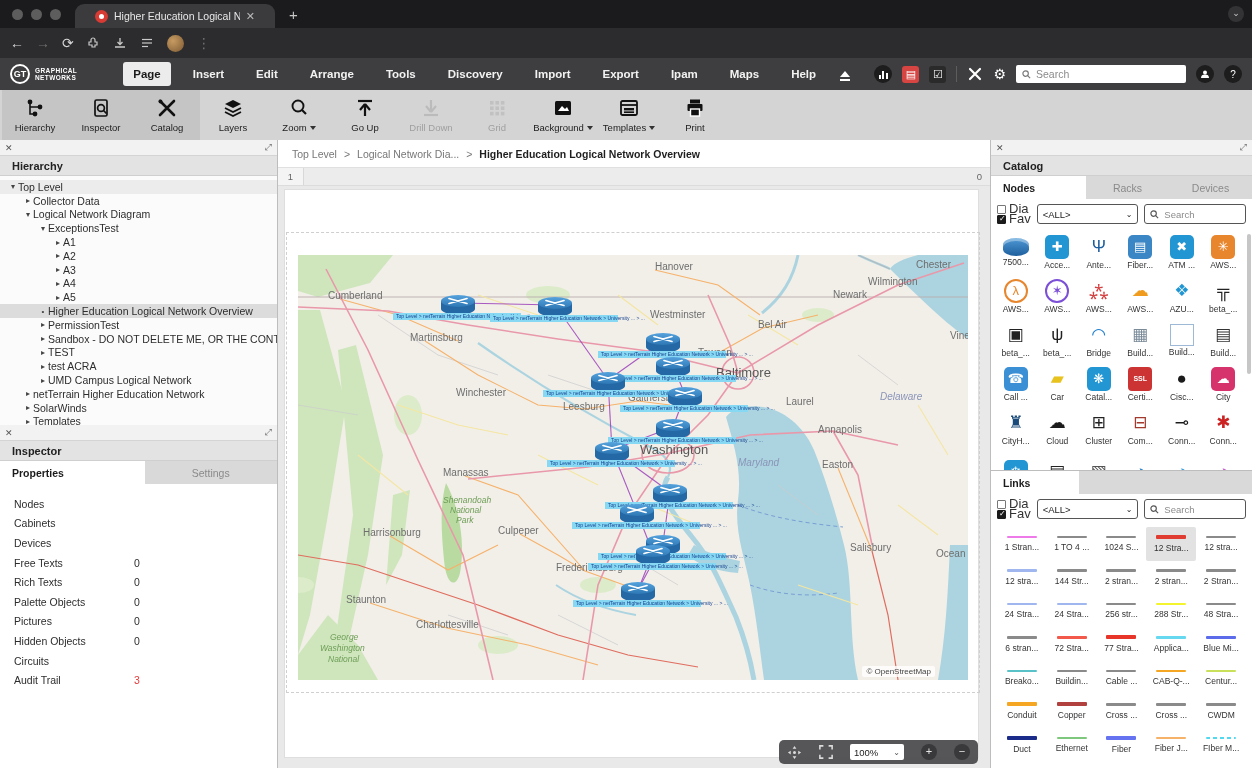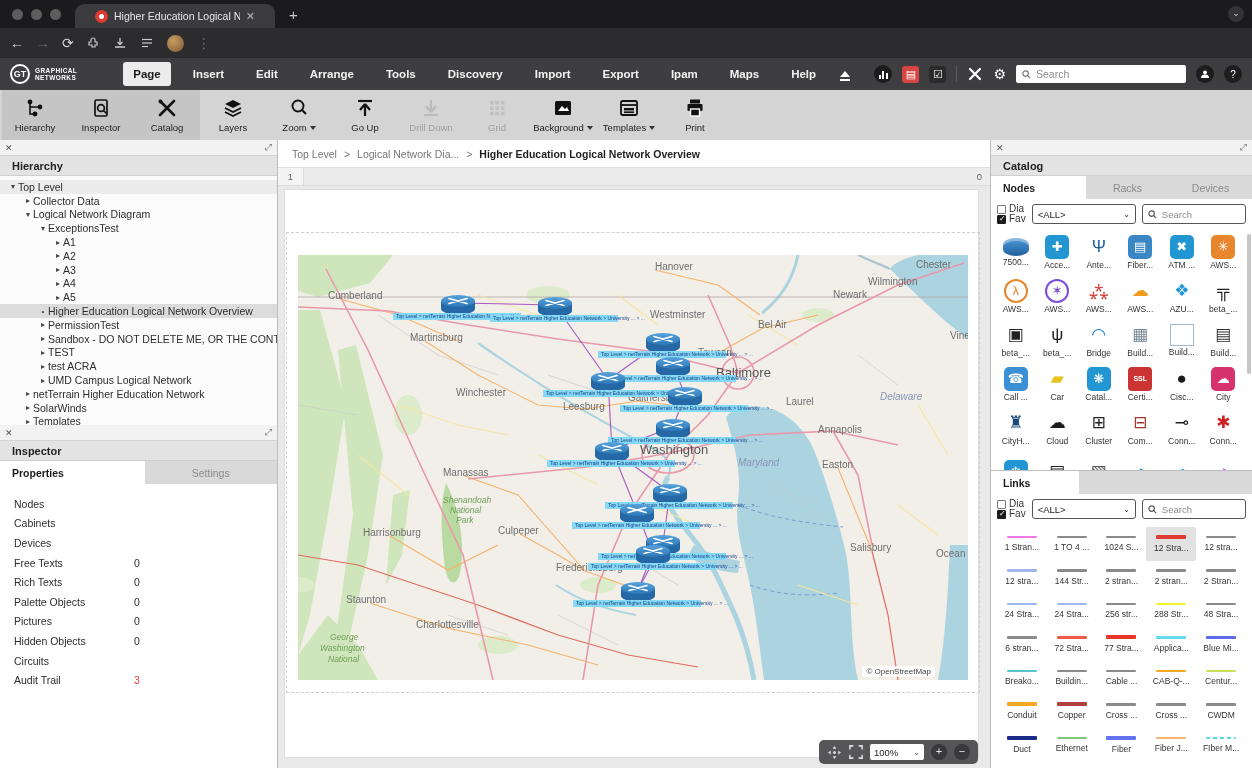"Dia" .cbcol { font-size: 10px -> 13px }
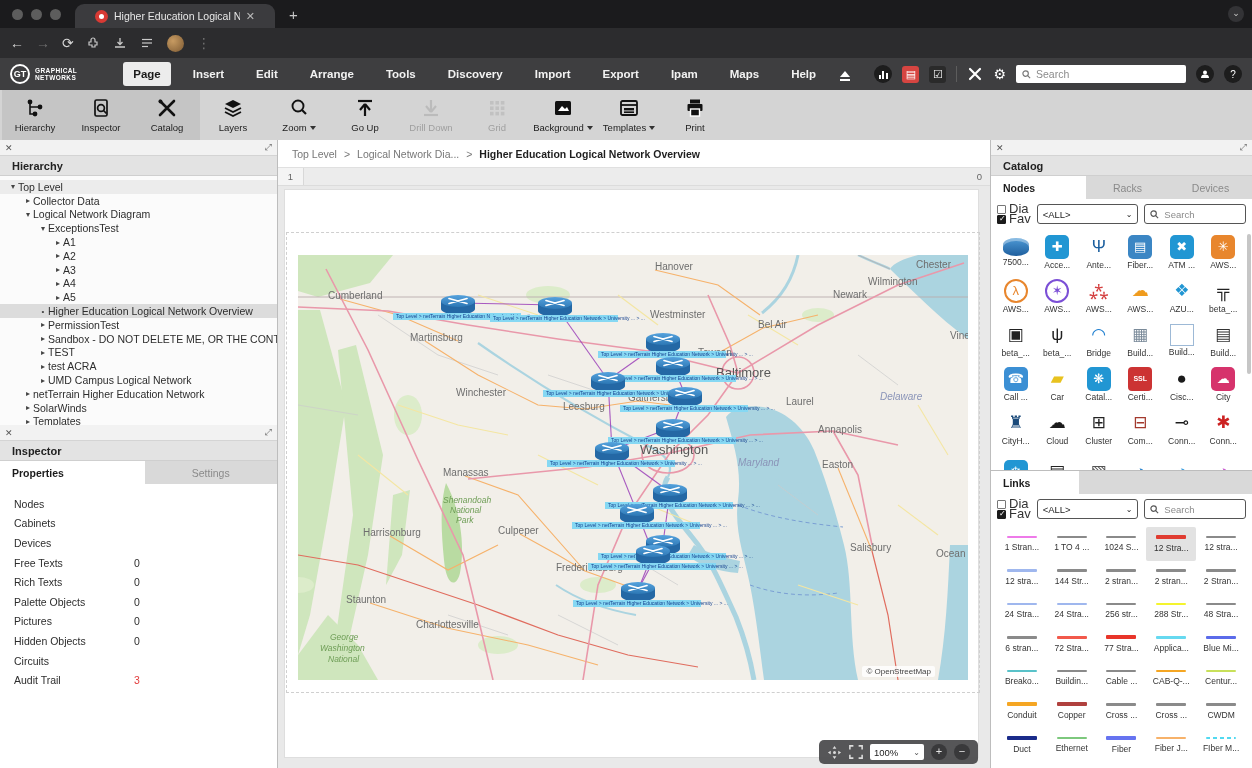"100%" .zoombar { gap: 7px -> 17px }
